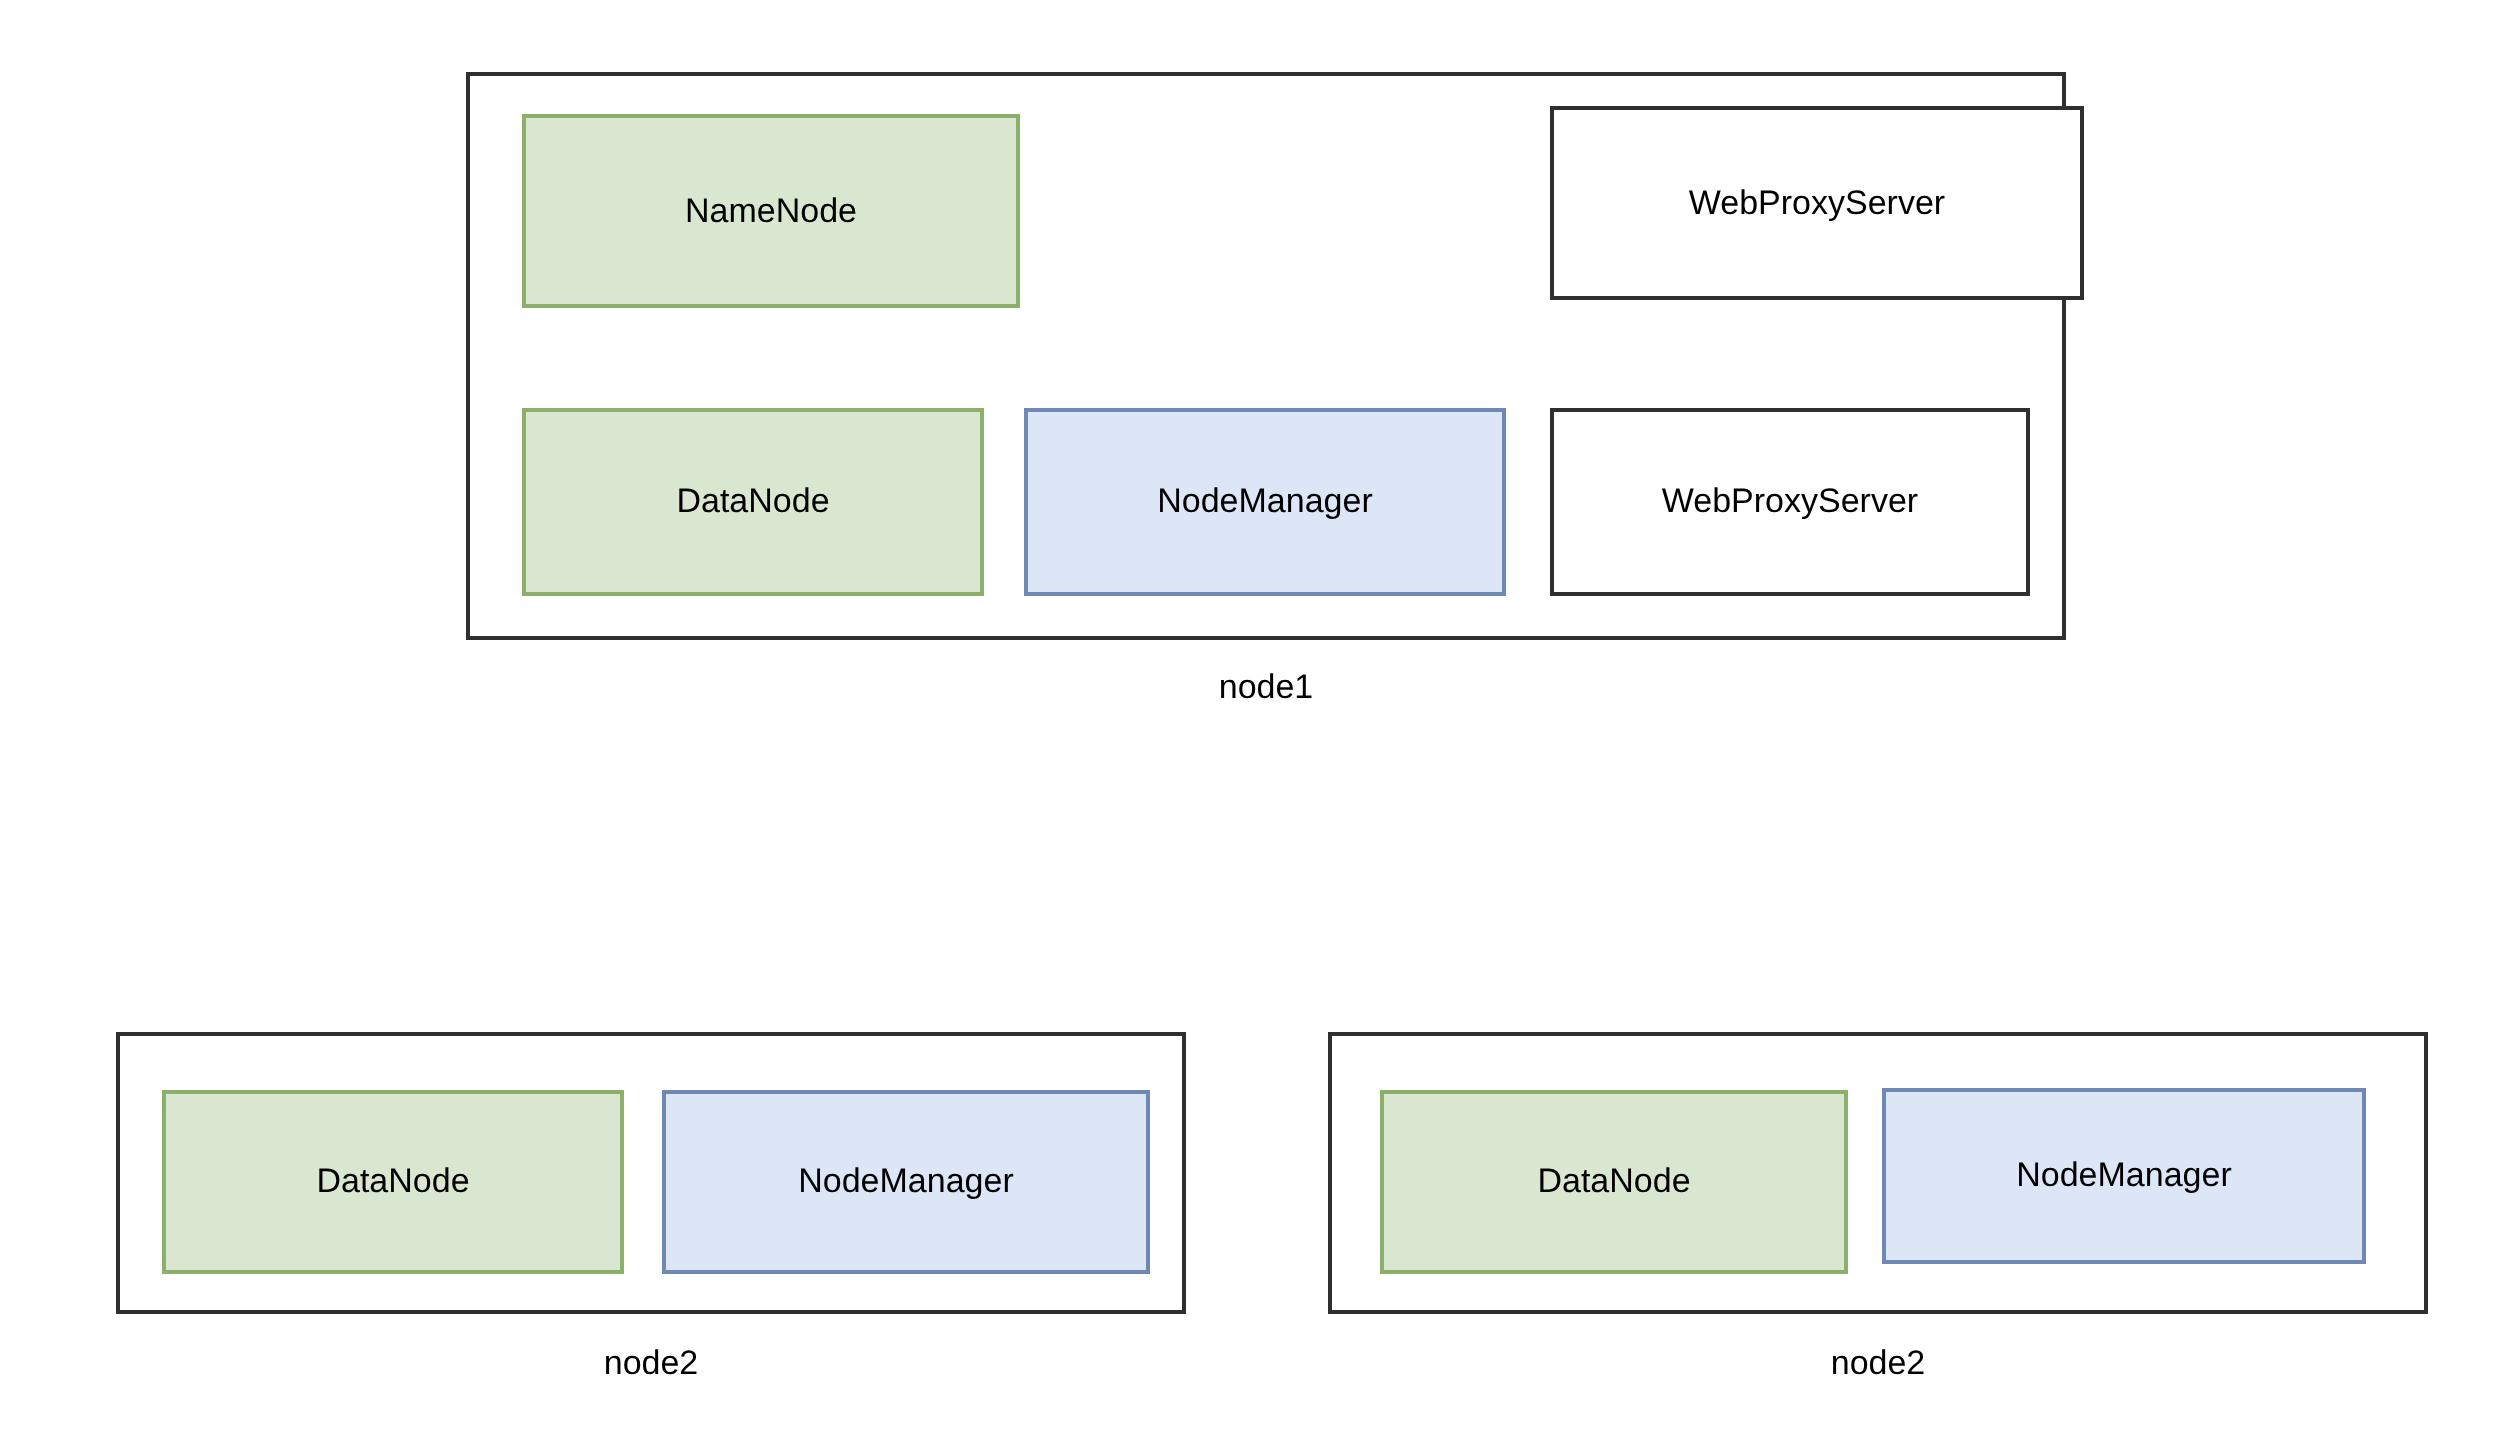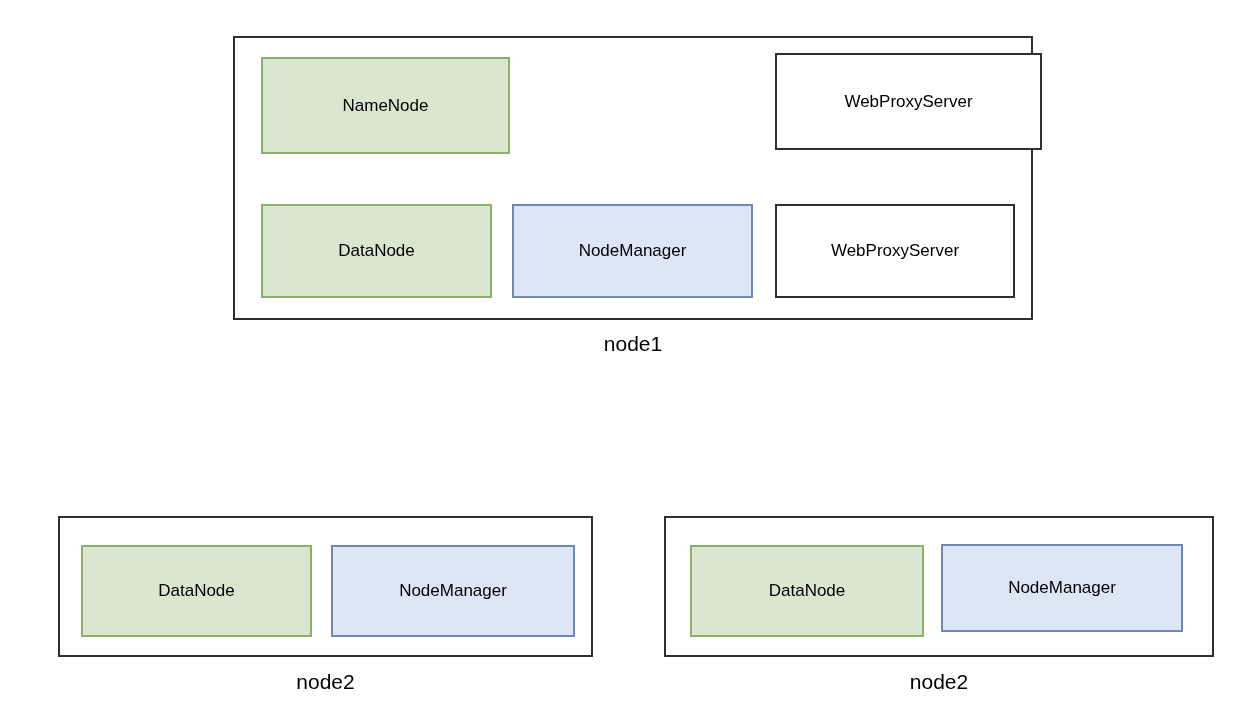"node1" .group-label { font-size: 21px -> 17px }
